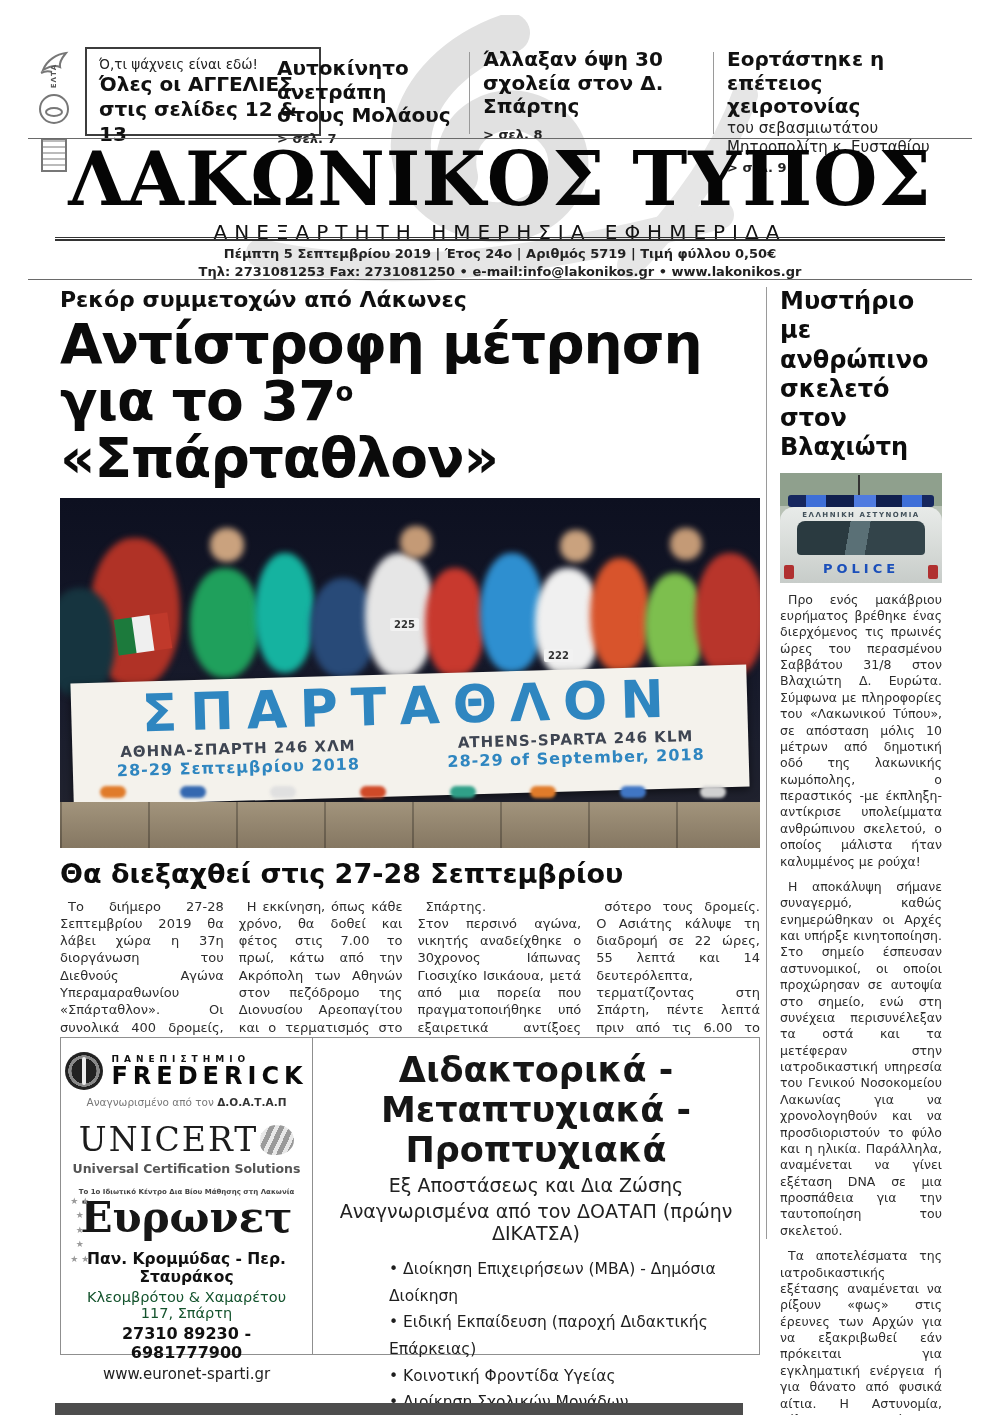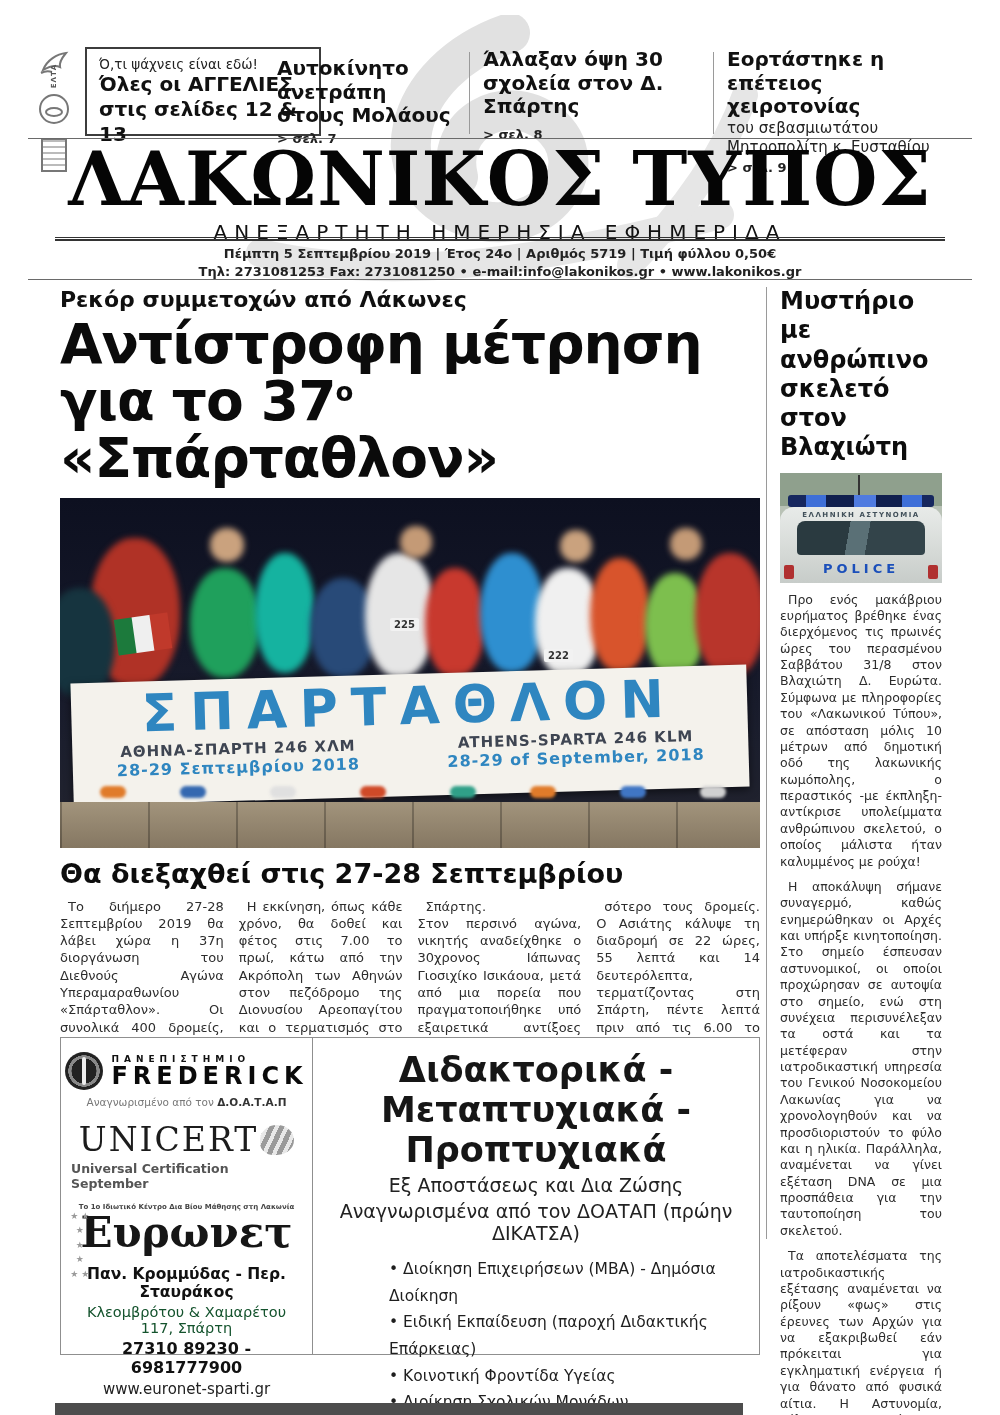"Universal Certification September" div.unicert-tag { text: September -> Solutions }
